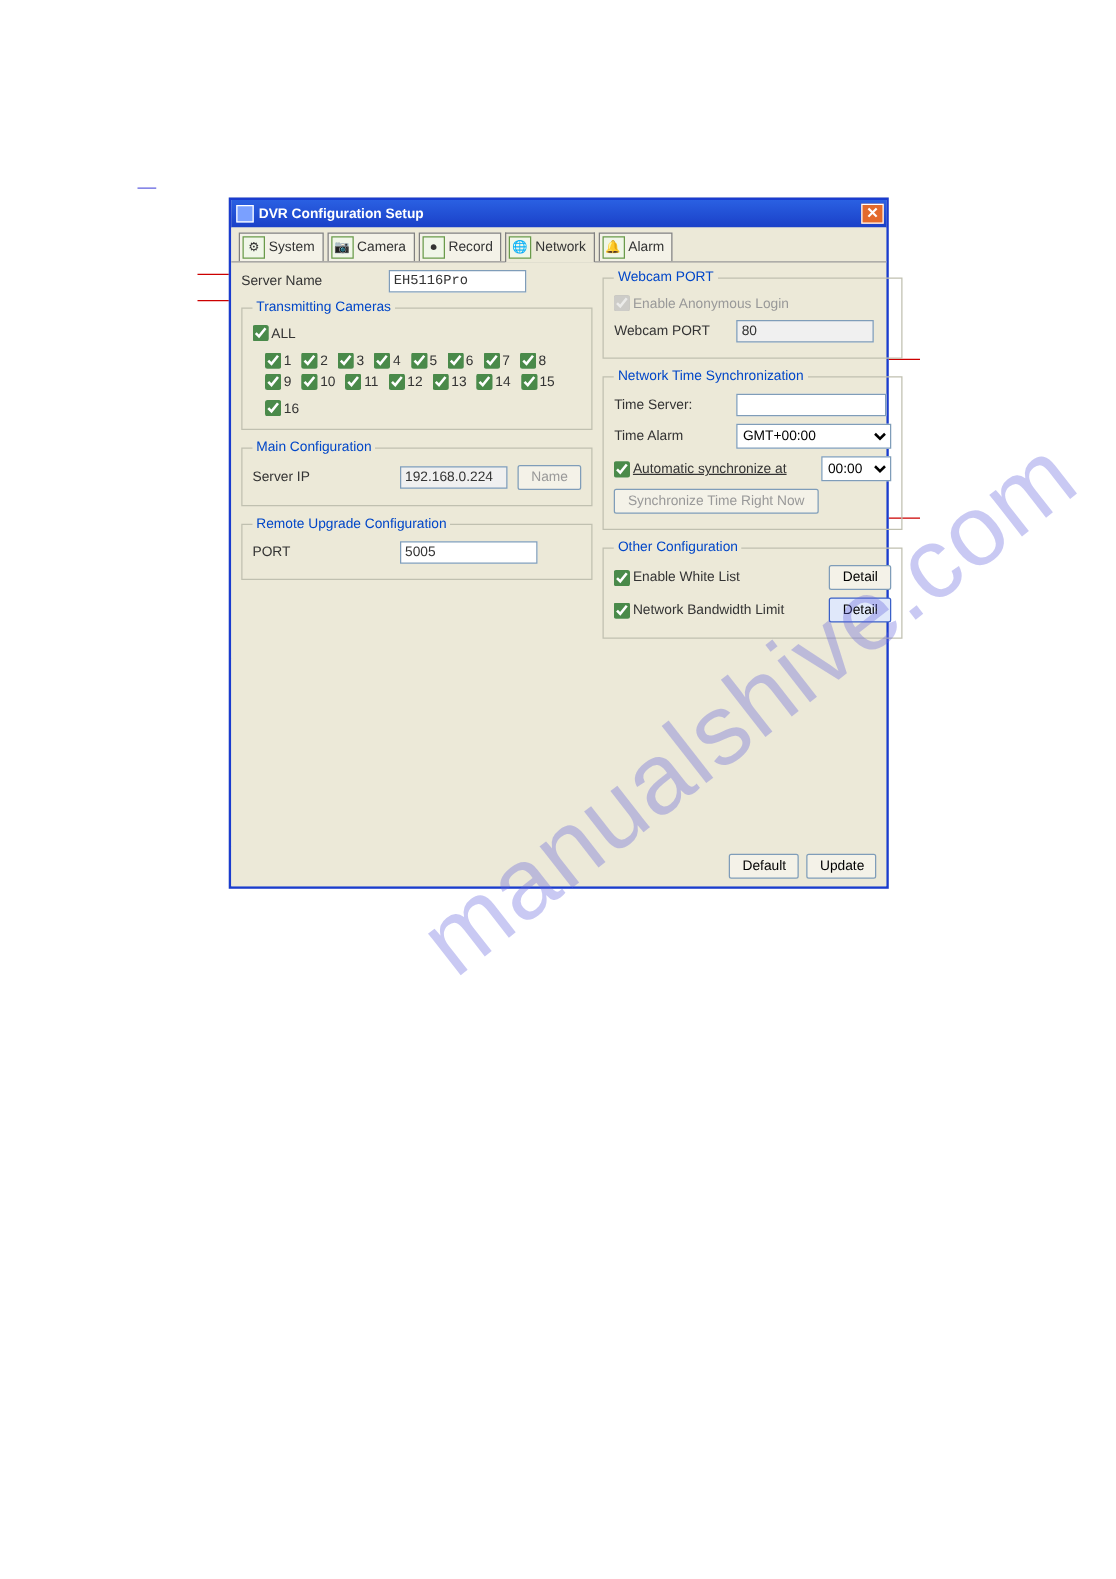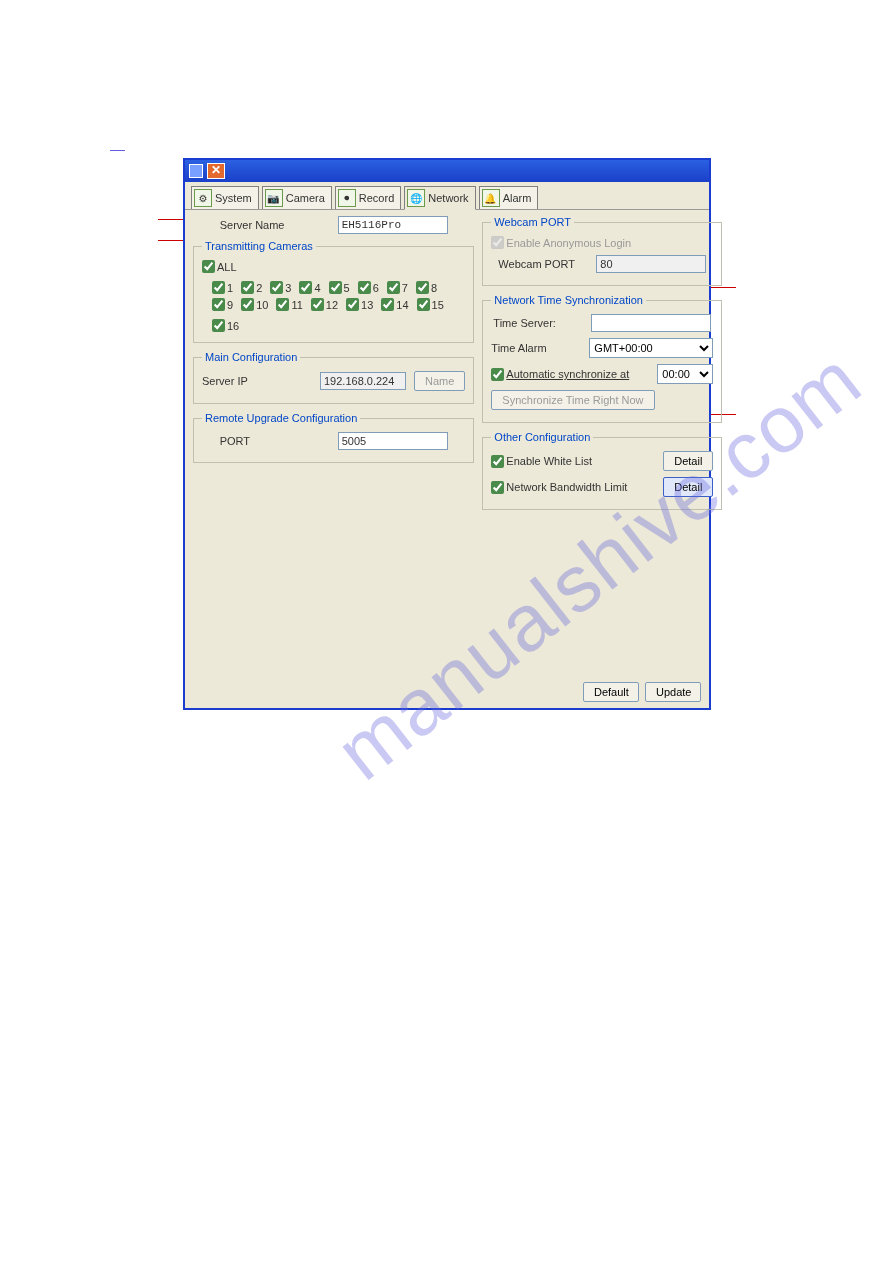"DVR Configuration Setup" span.title-text { html: none -> <span>DVR Configuration Setup</span> }
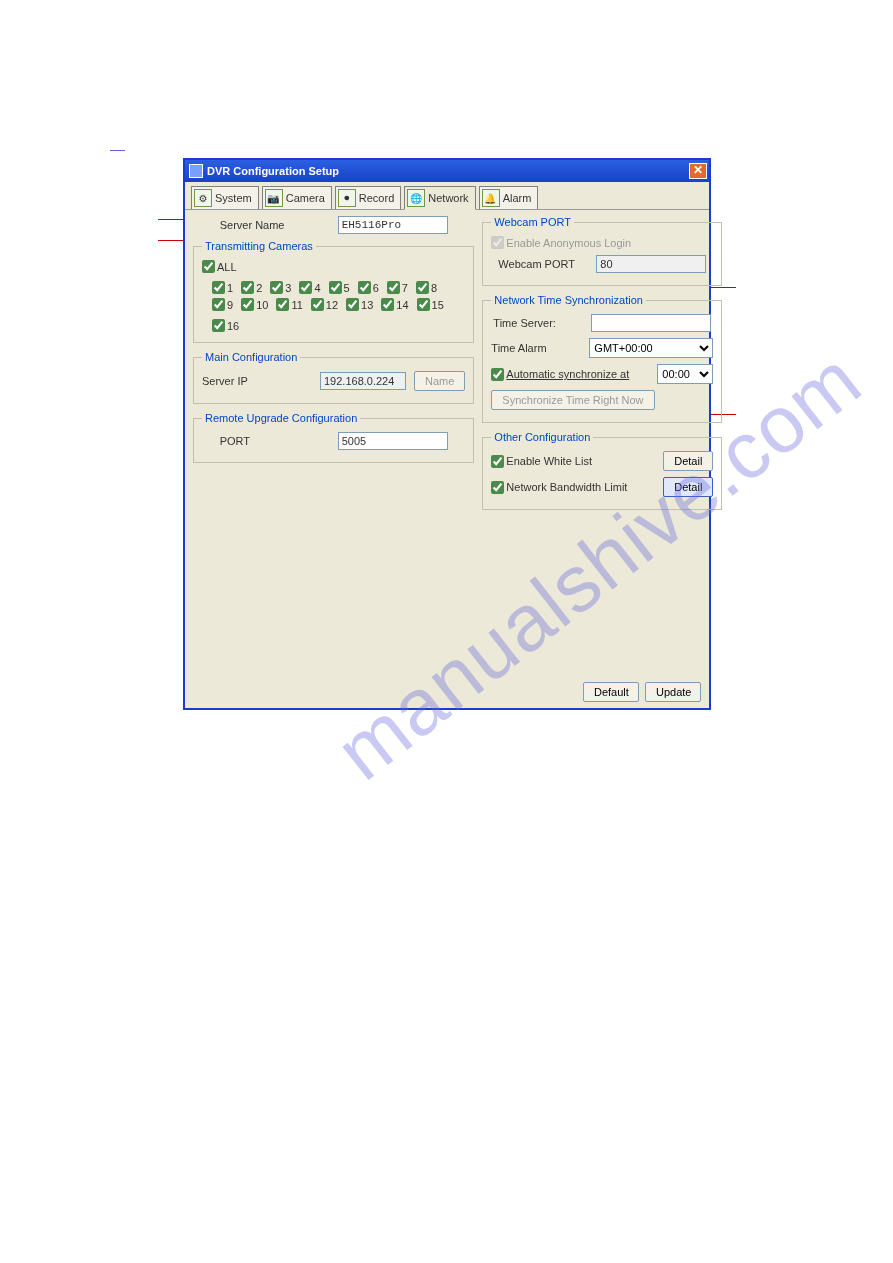"Server Name" .row { justify-content: center -> none }
